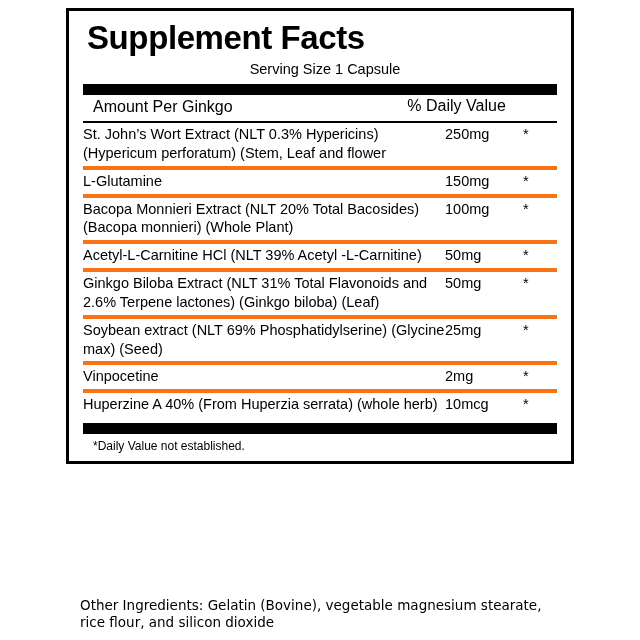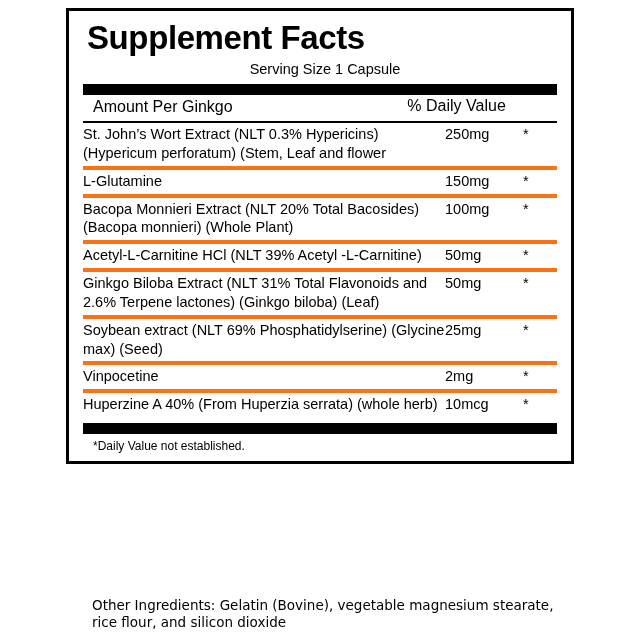"Other Ingredients: Gelatin (Bovine)," .other { left: 92px -> 80px }
